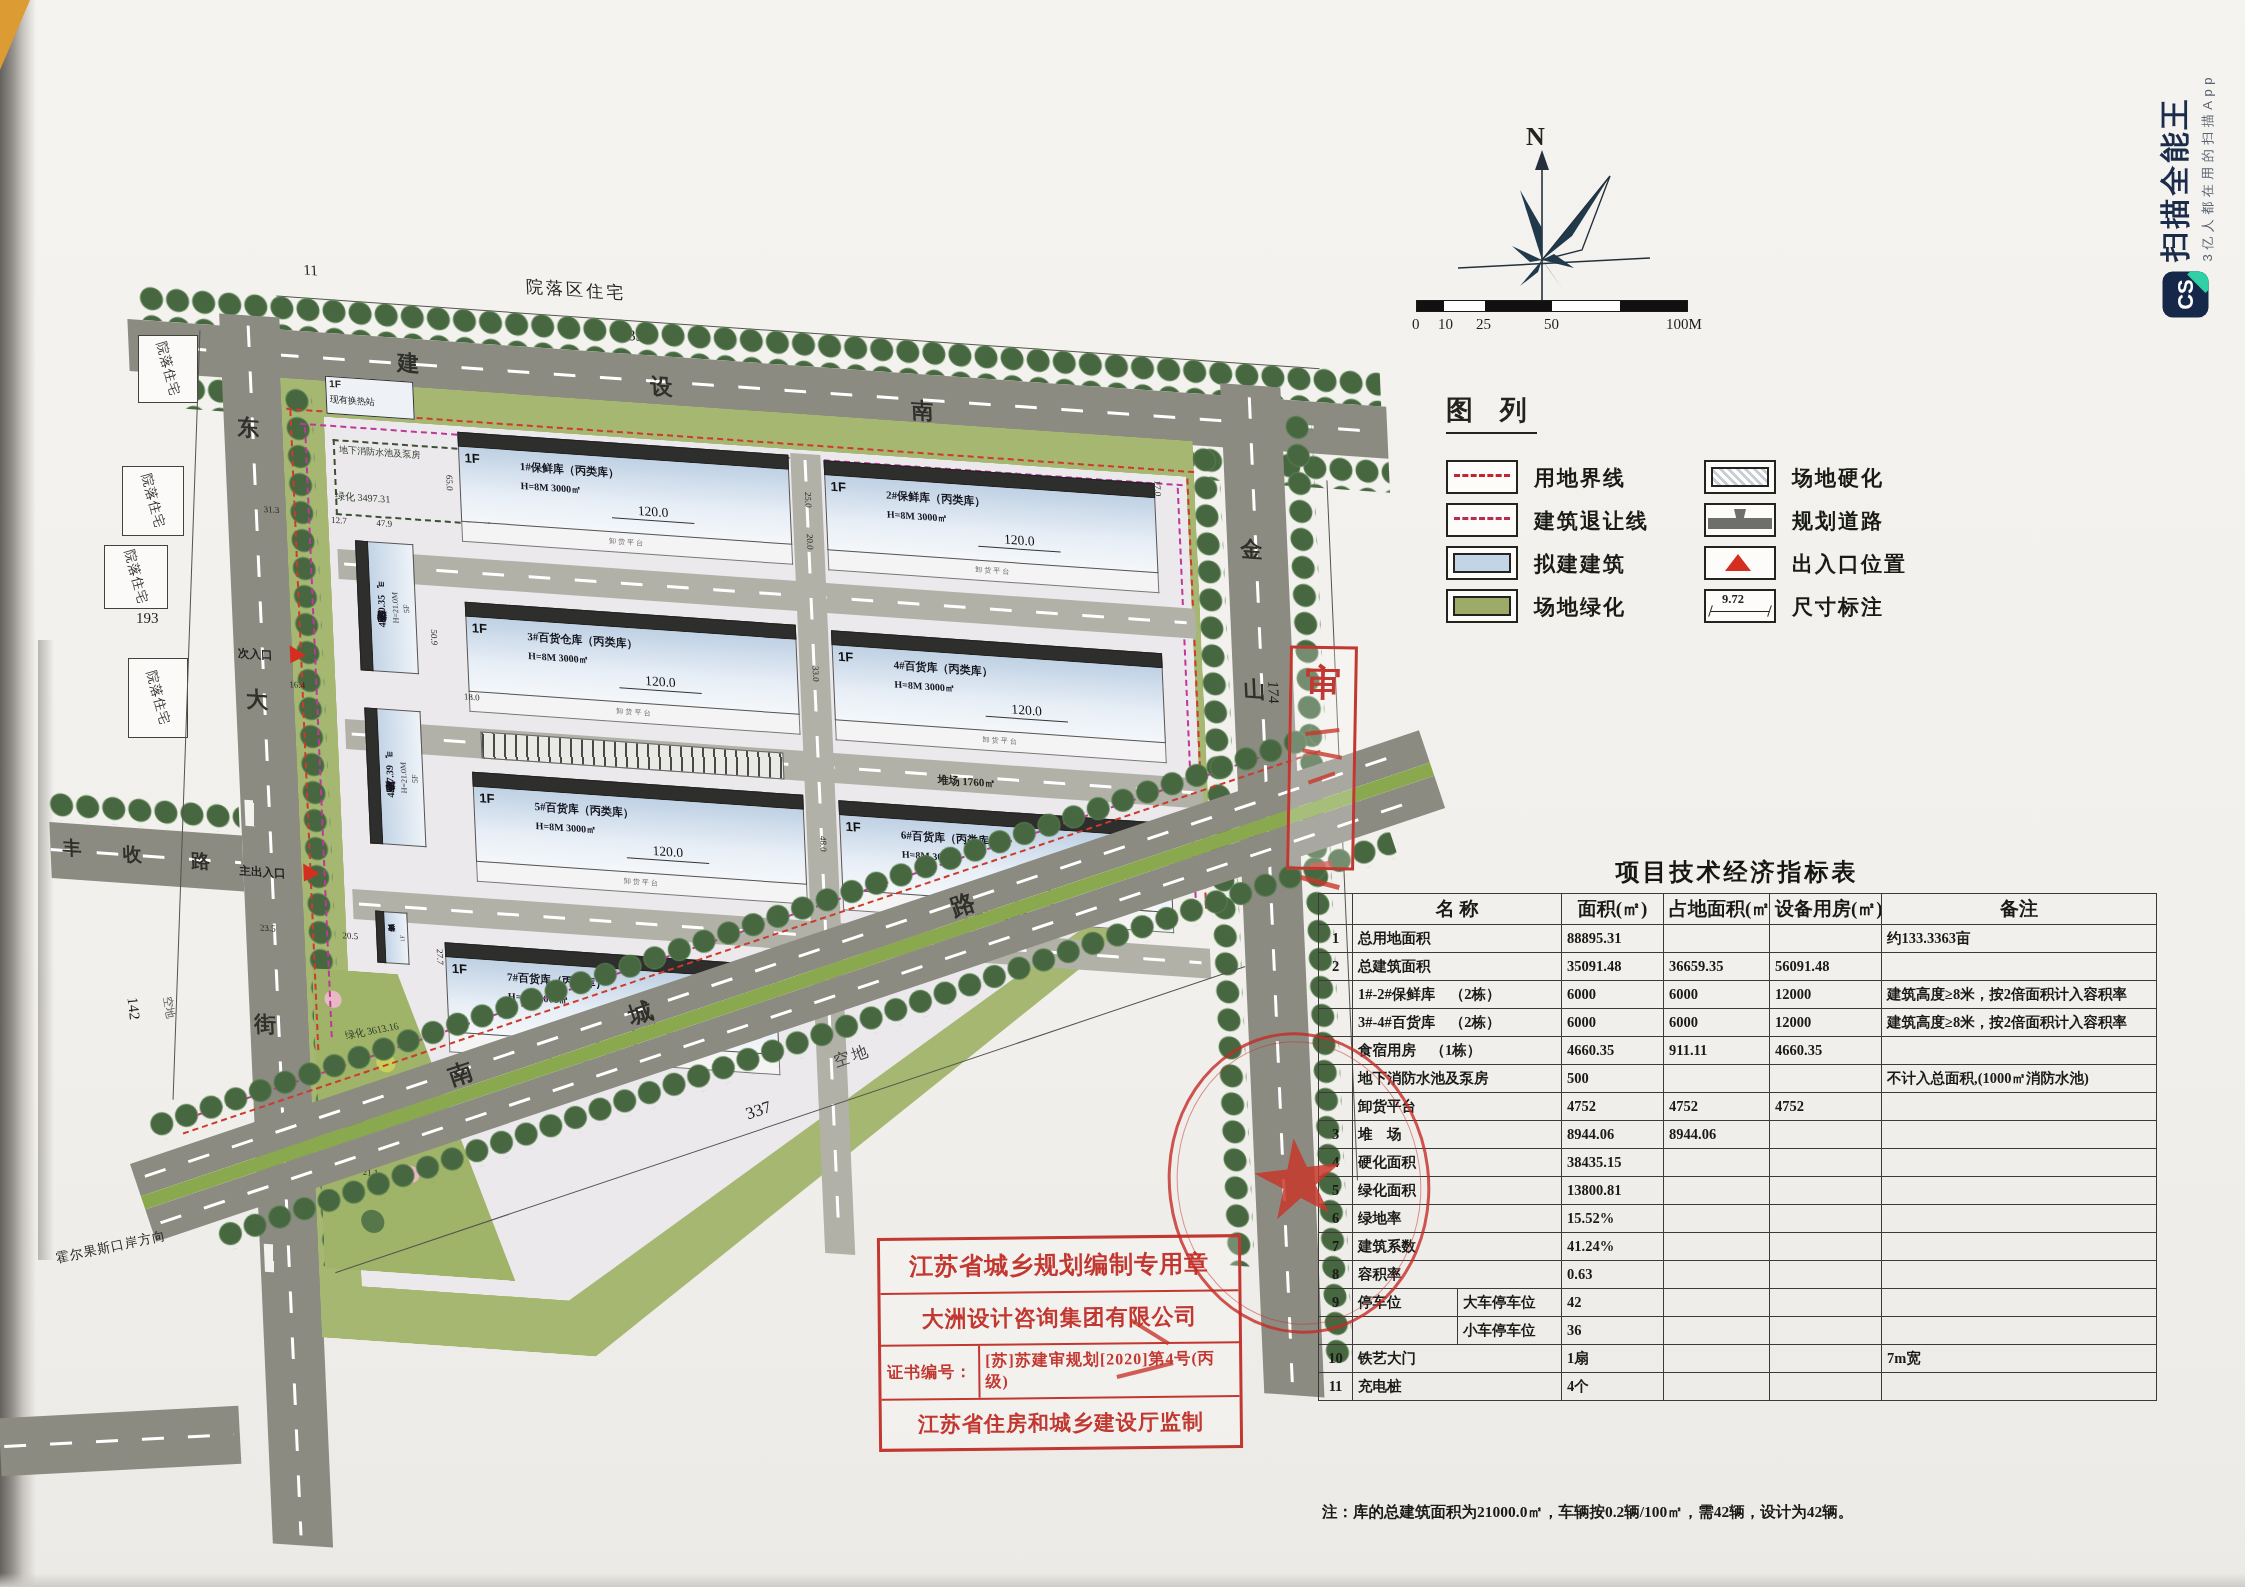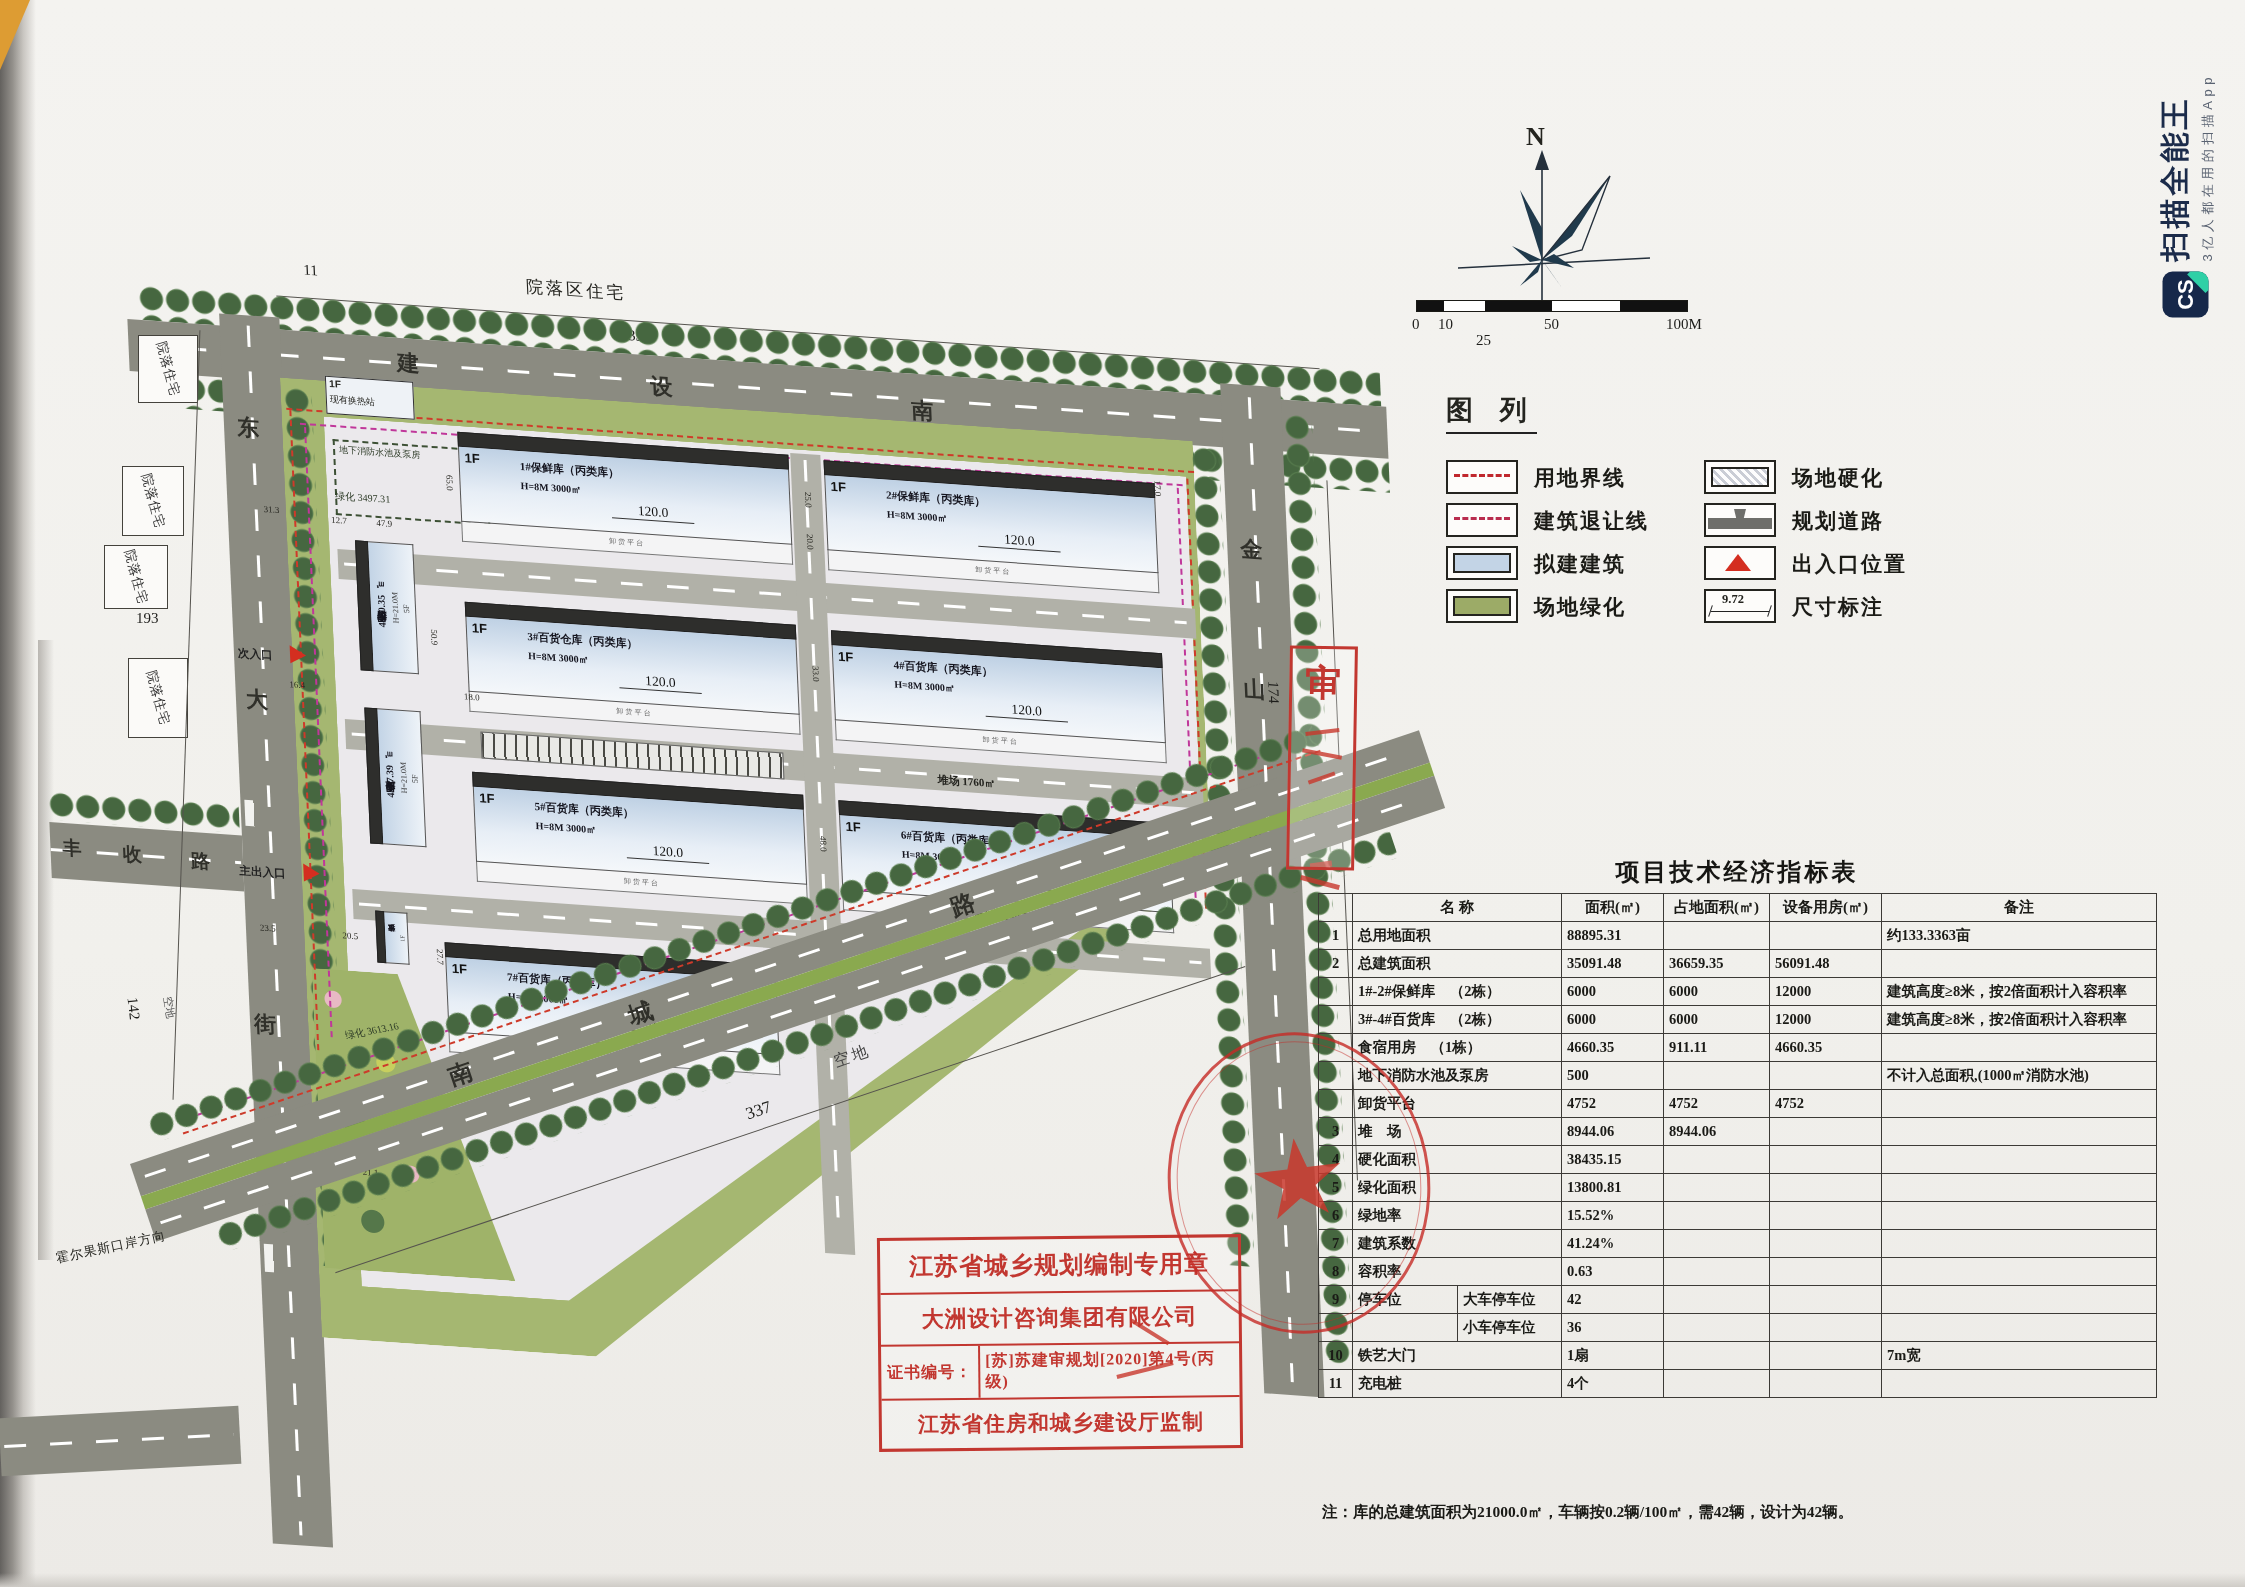"25" span.lbl { top: 32px -> 16px }
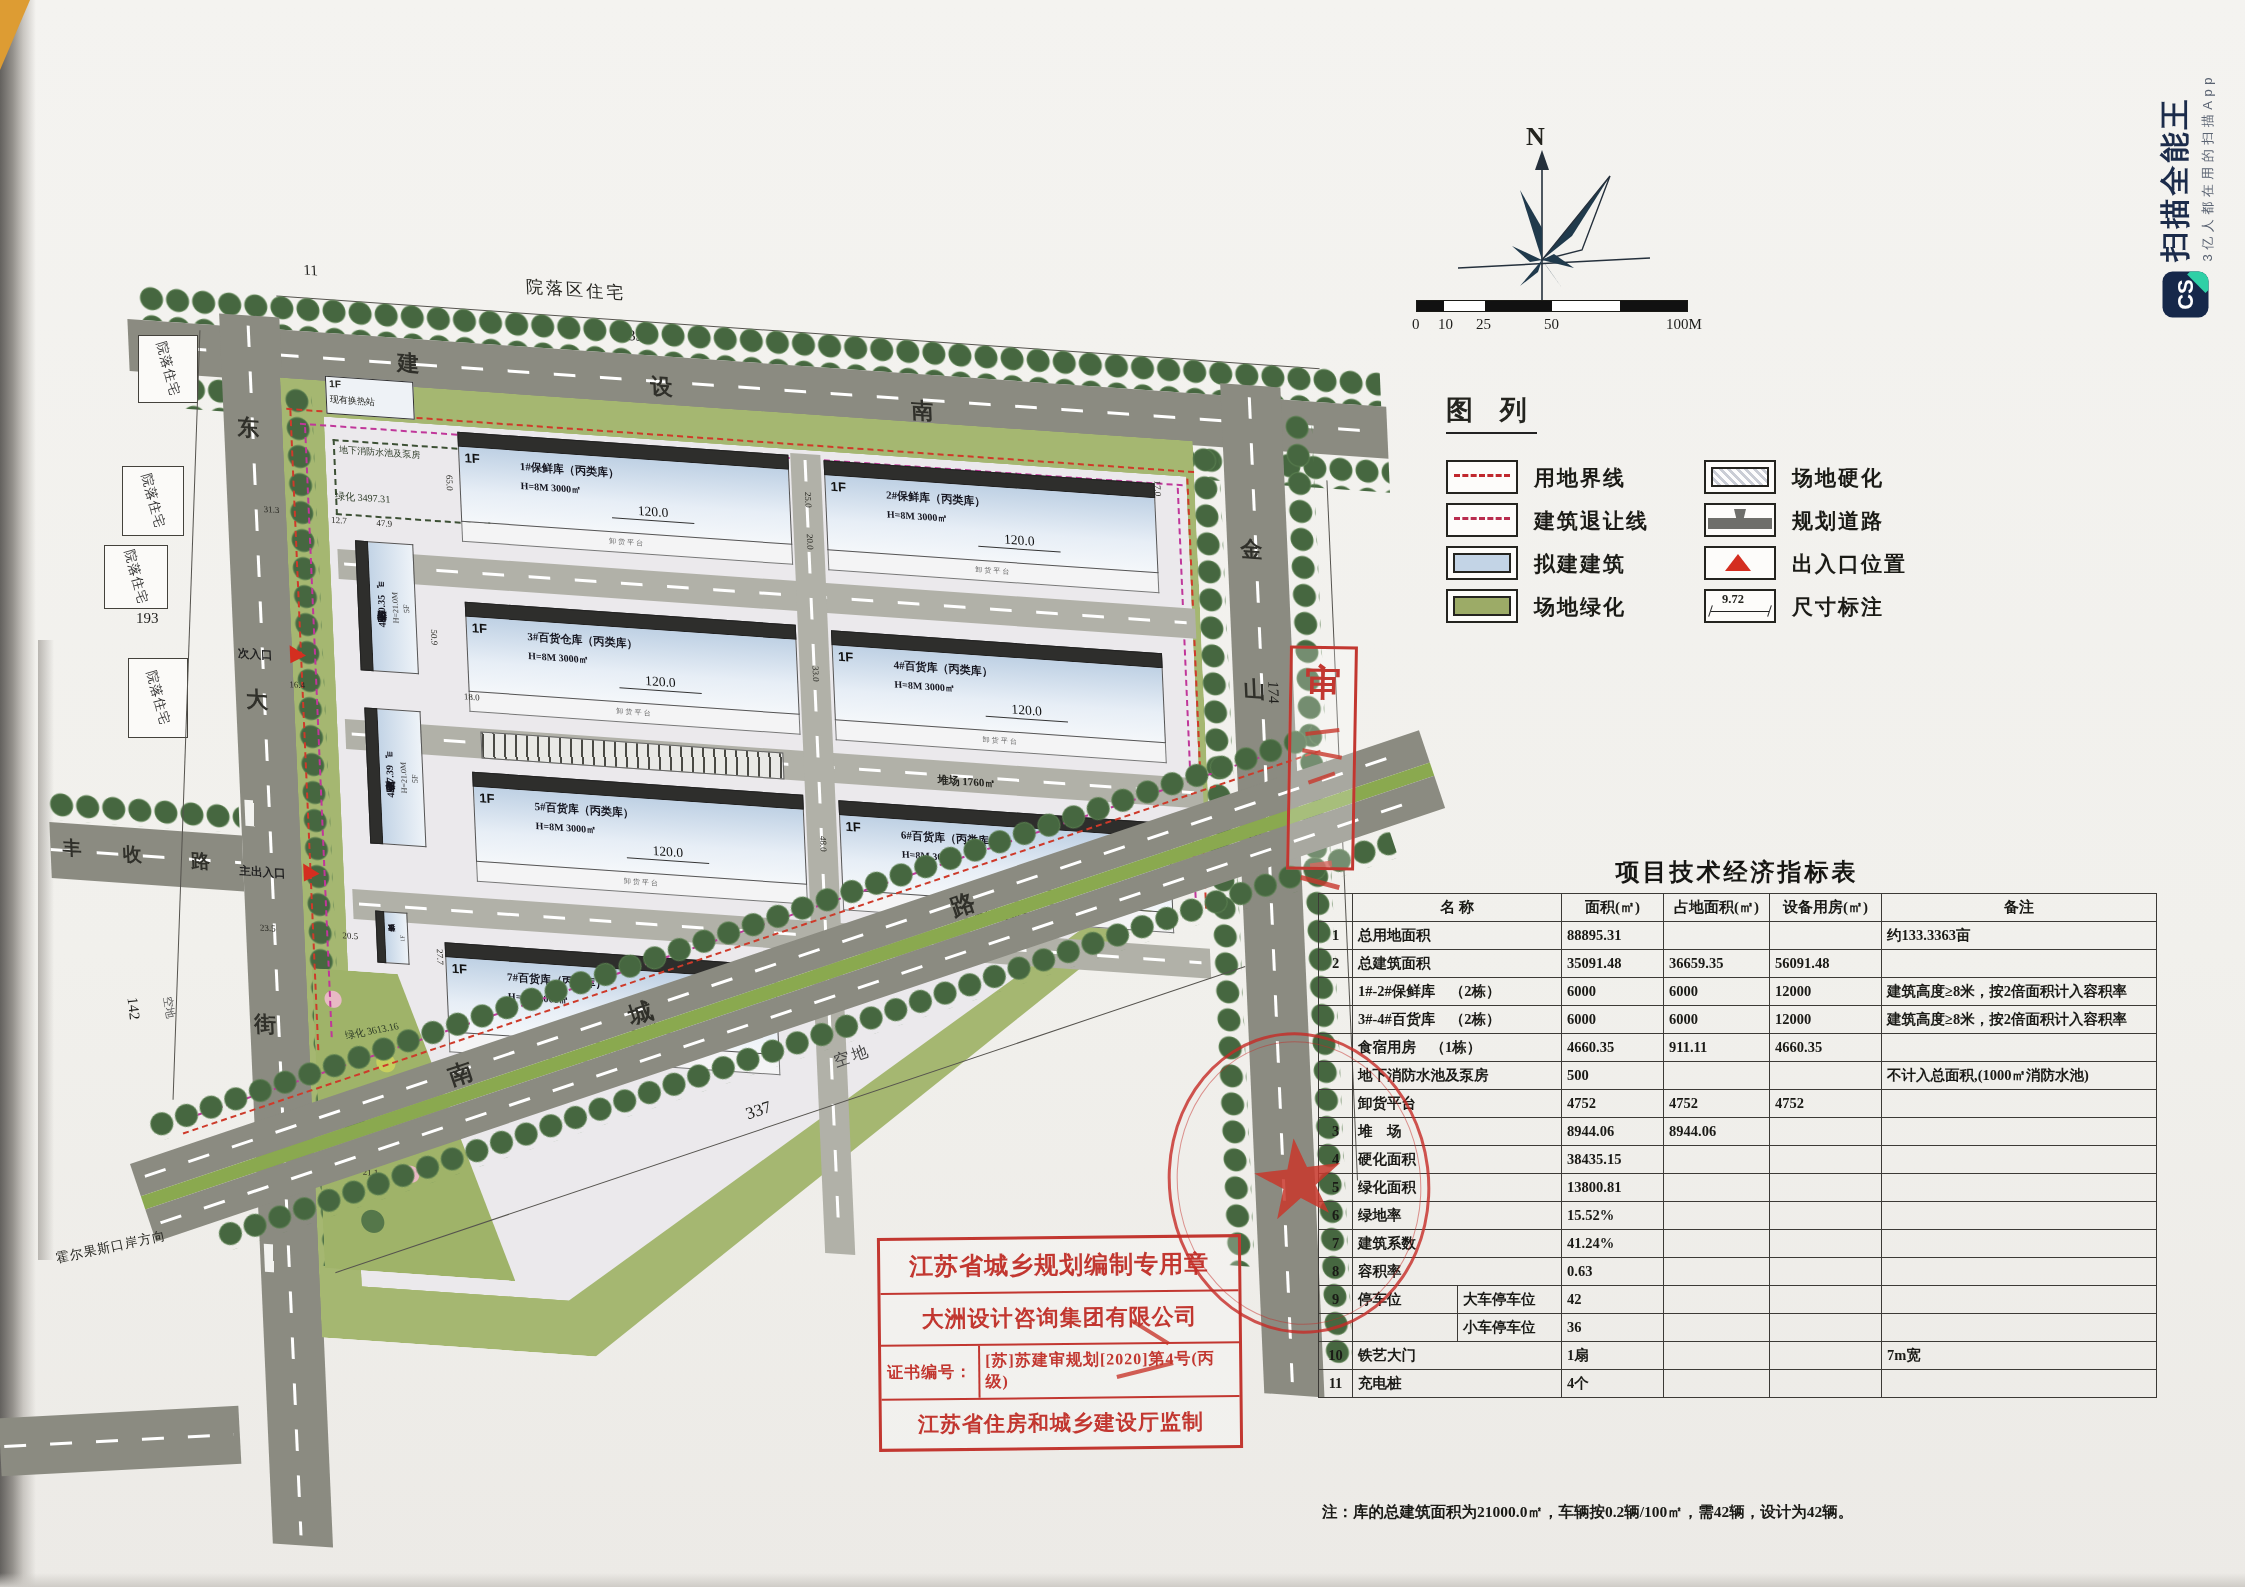"名 称" table.ind th { font-size: 15px -> 19px }
